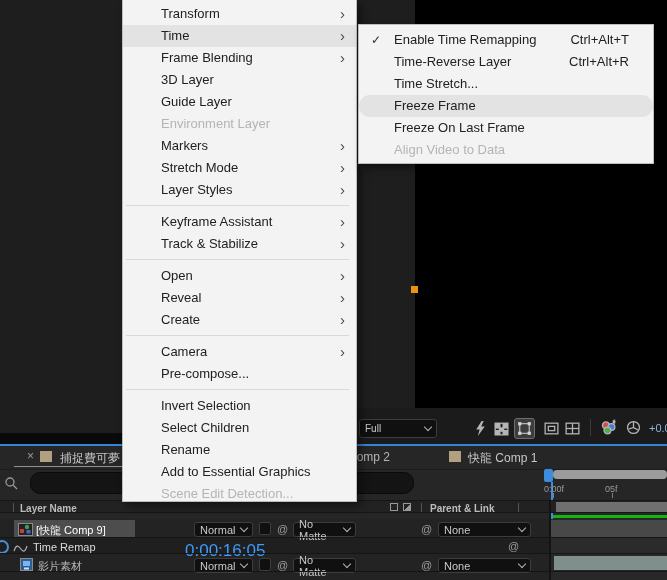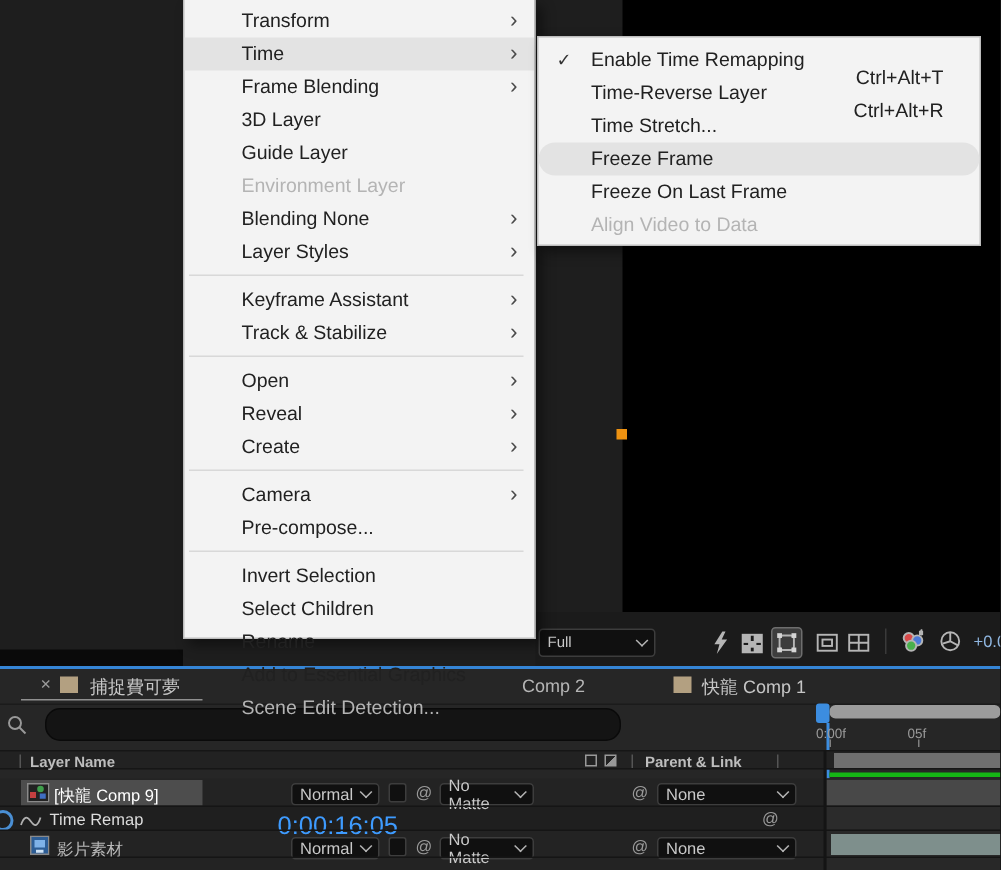"Transform" .menu-main { height: 426px -> 502px }
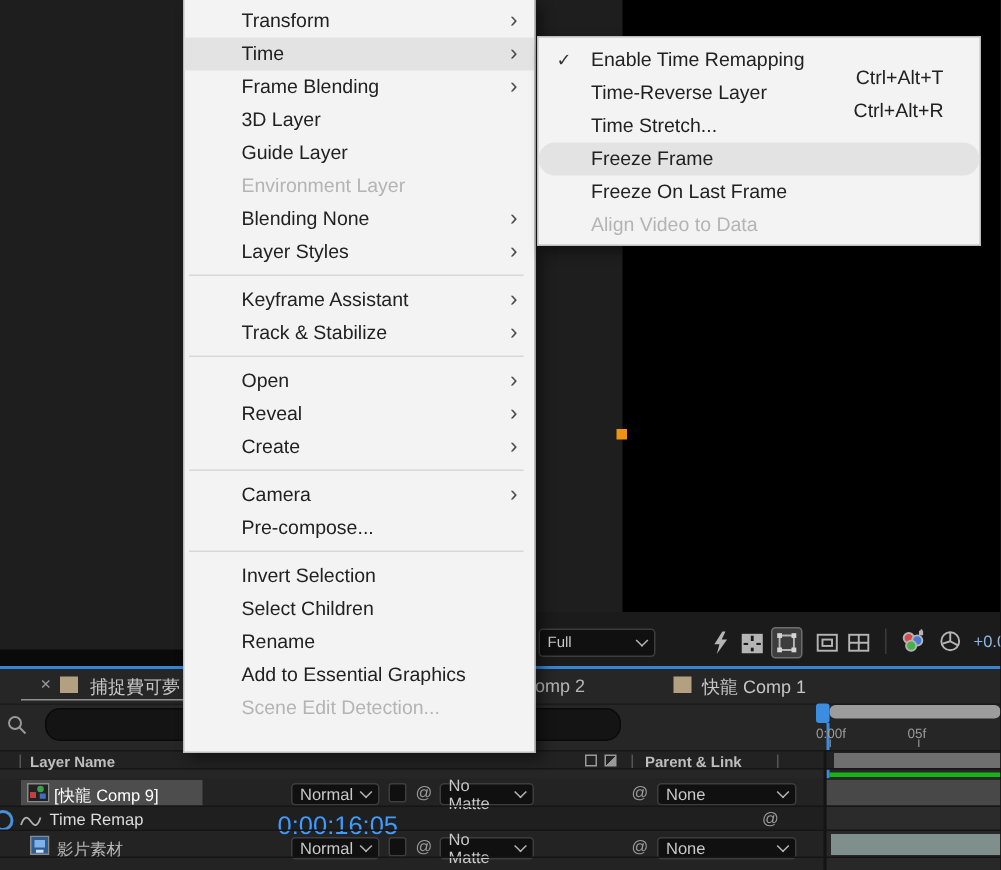"Ctrl+Alt+T" .smi .sc { top: 12px -> 0 }
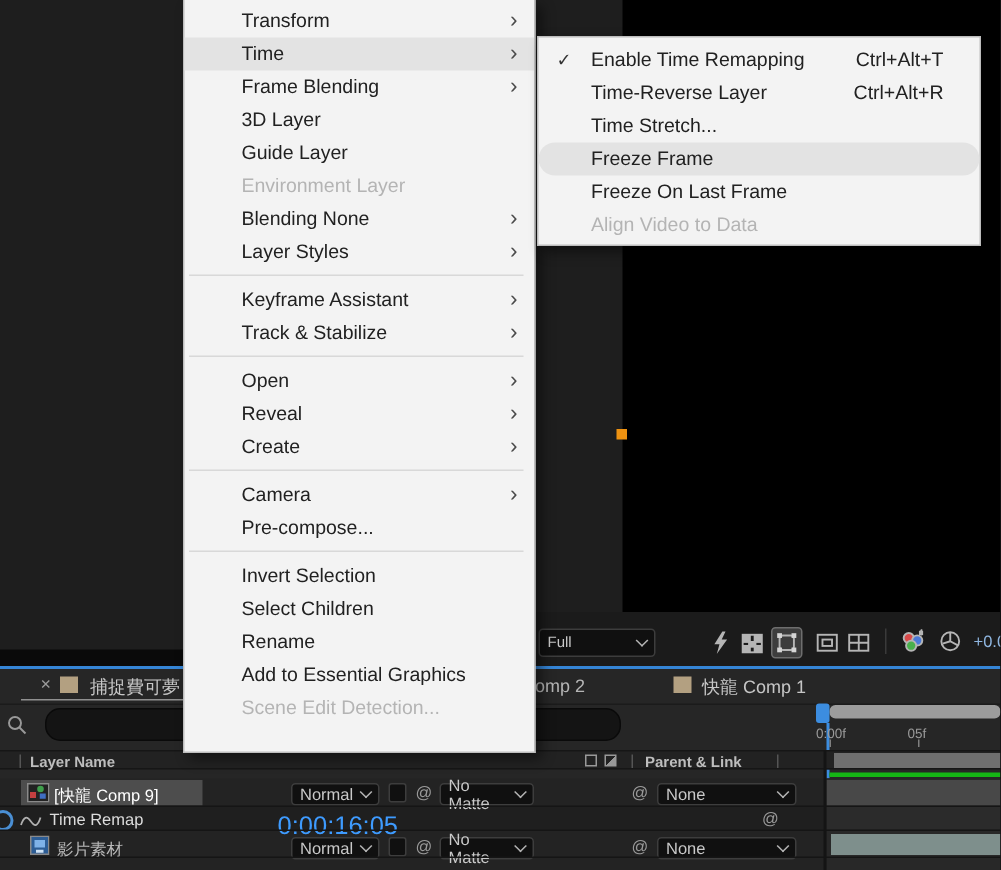"Markers" div.mi { html: none -> <div><span>Markers</span></div> }
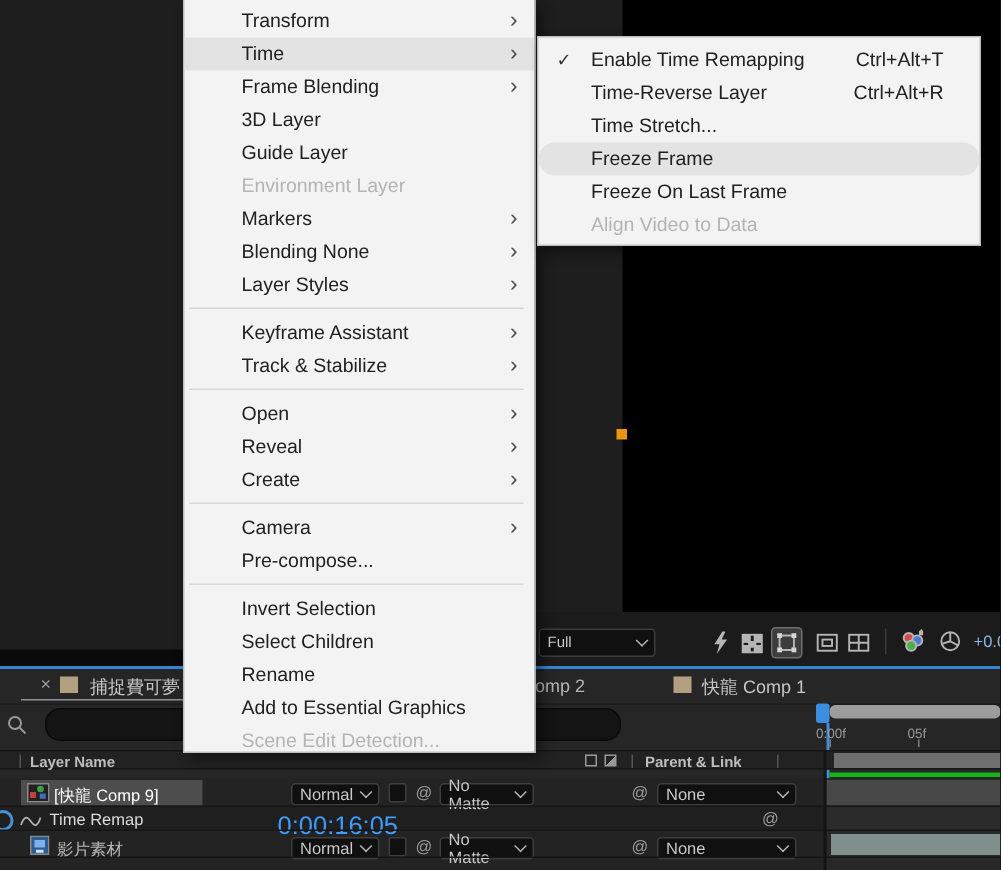"Blending None" span { text: Blending None -> Stretch Mode }
